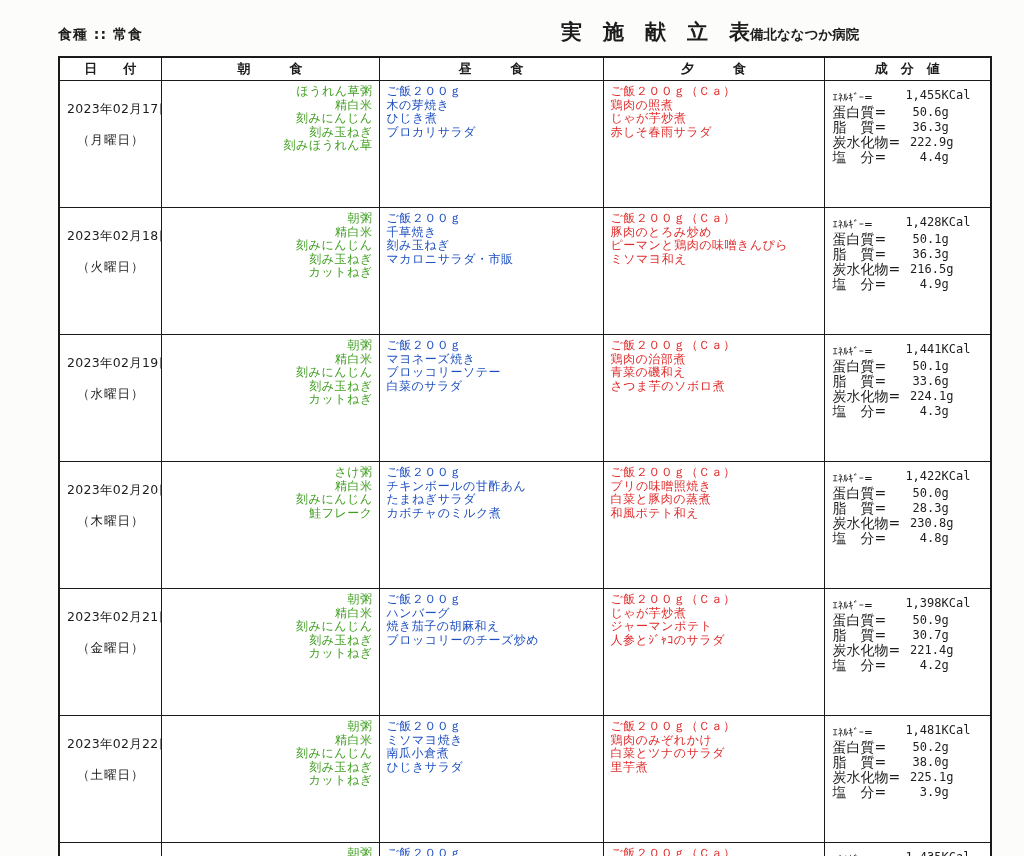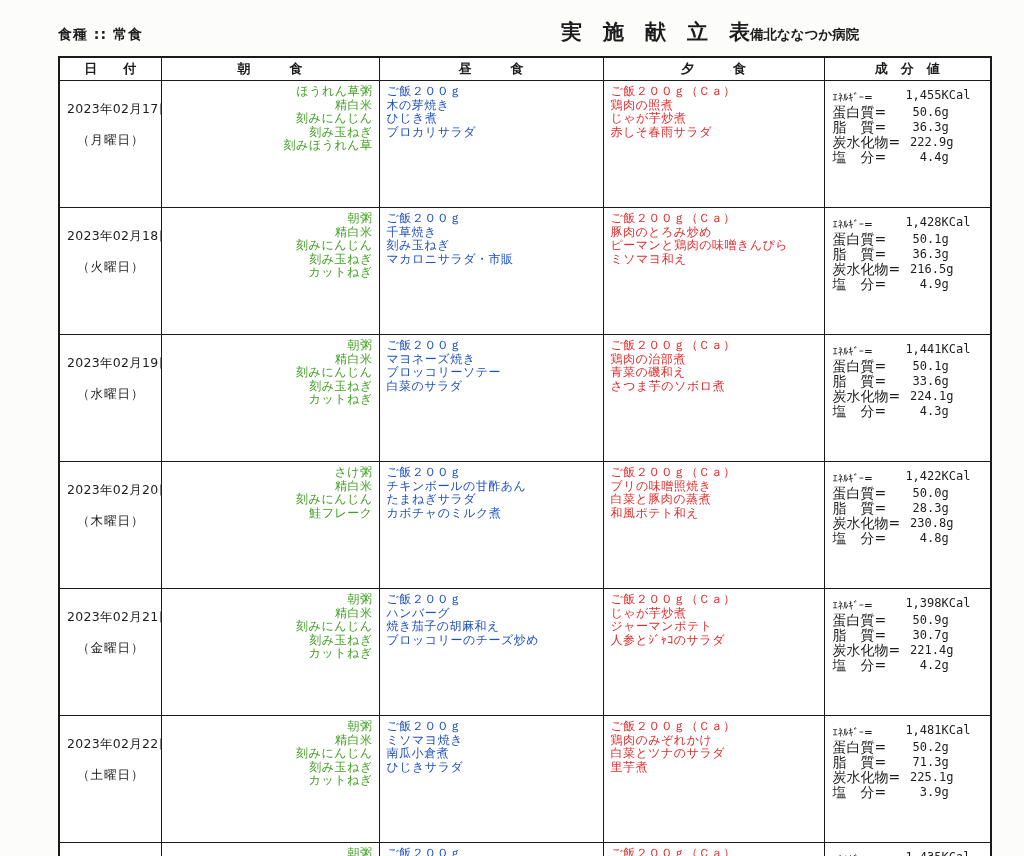"71.3" span.nutri-value { text: 71.3 -> 38.0 }
